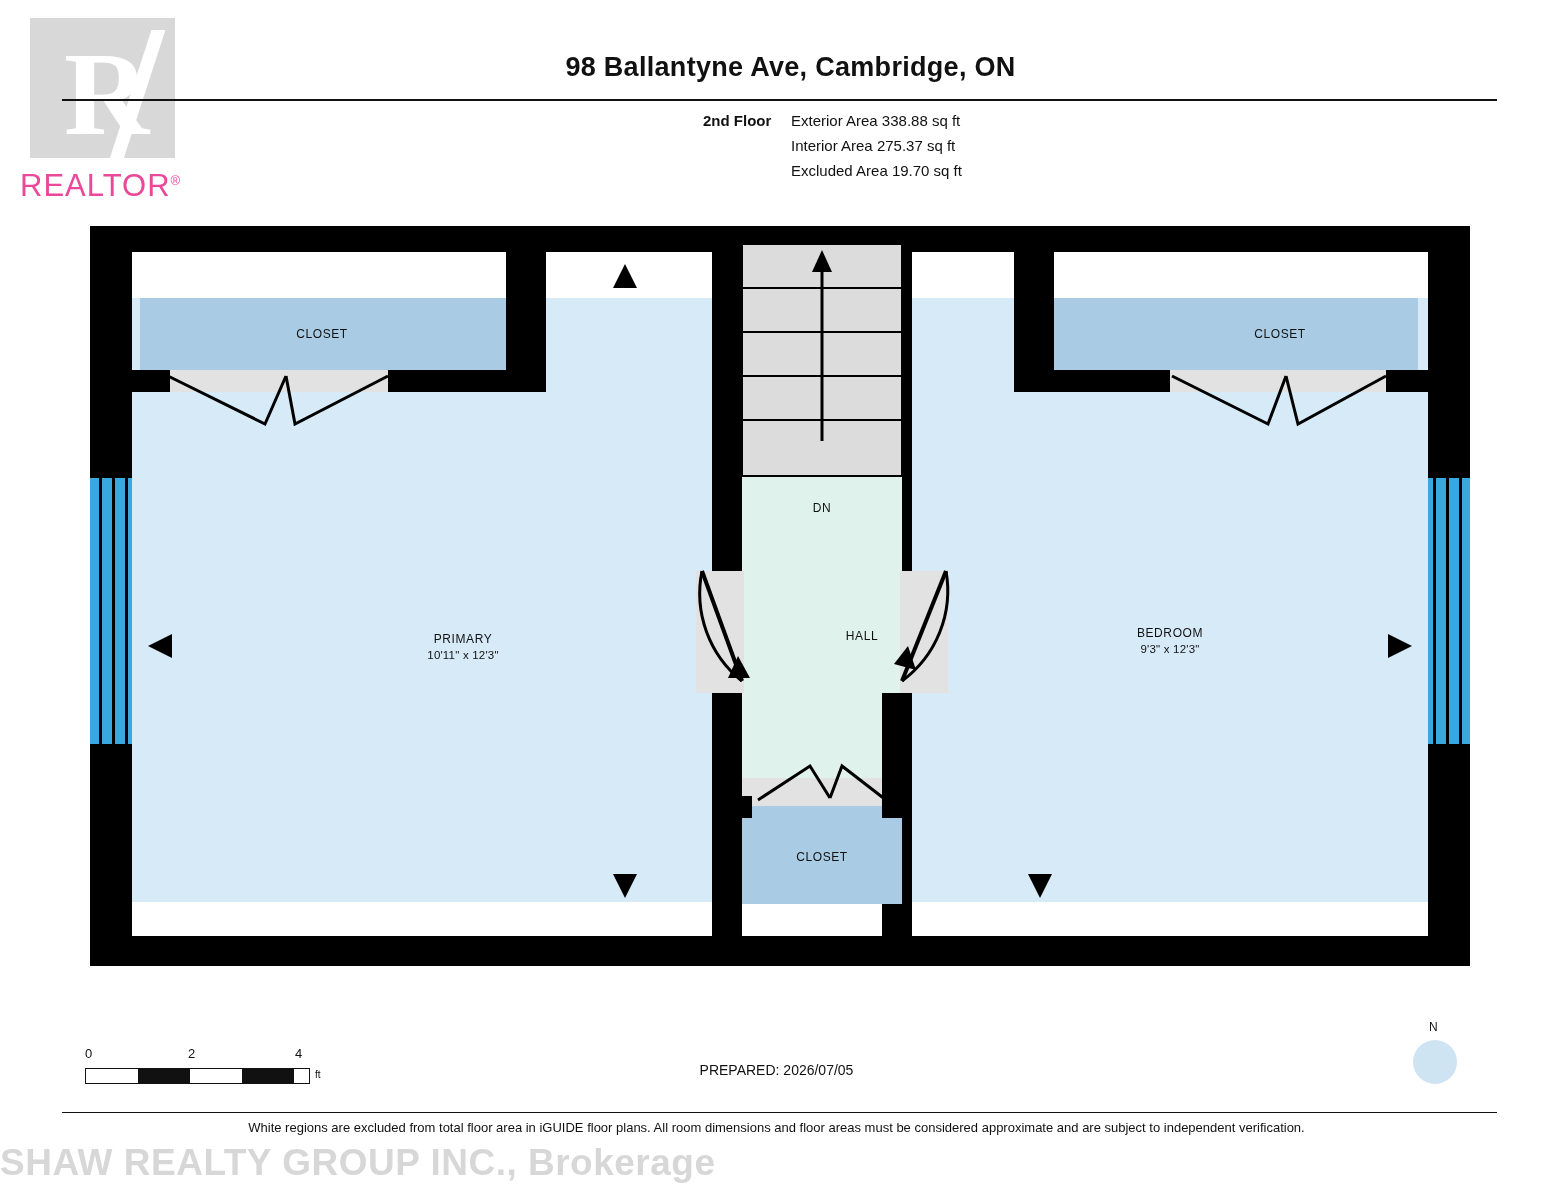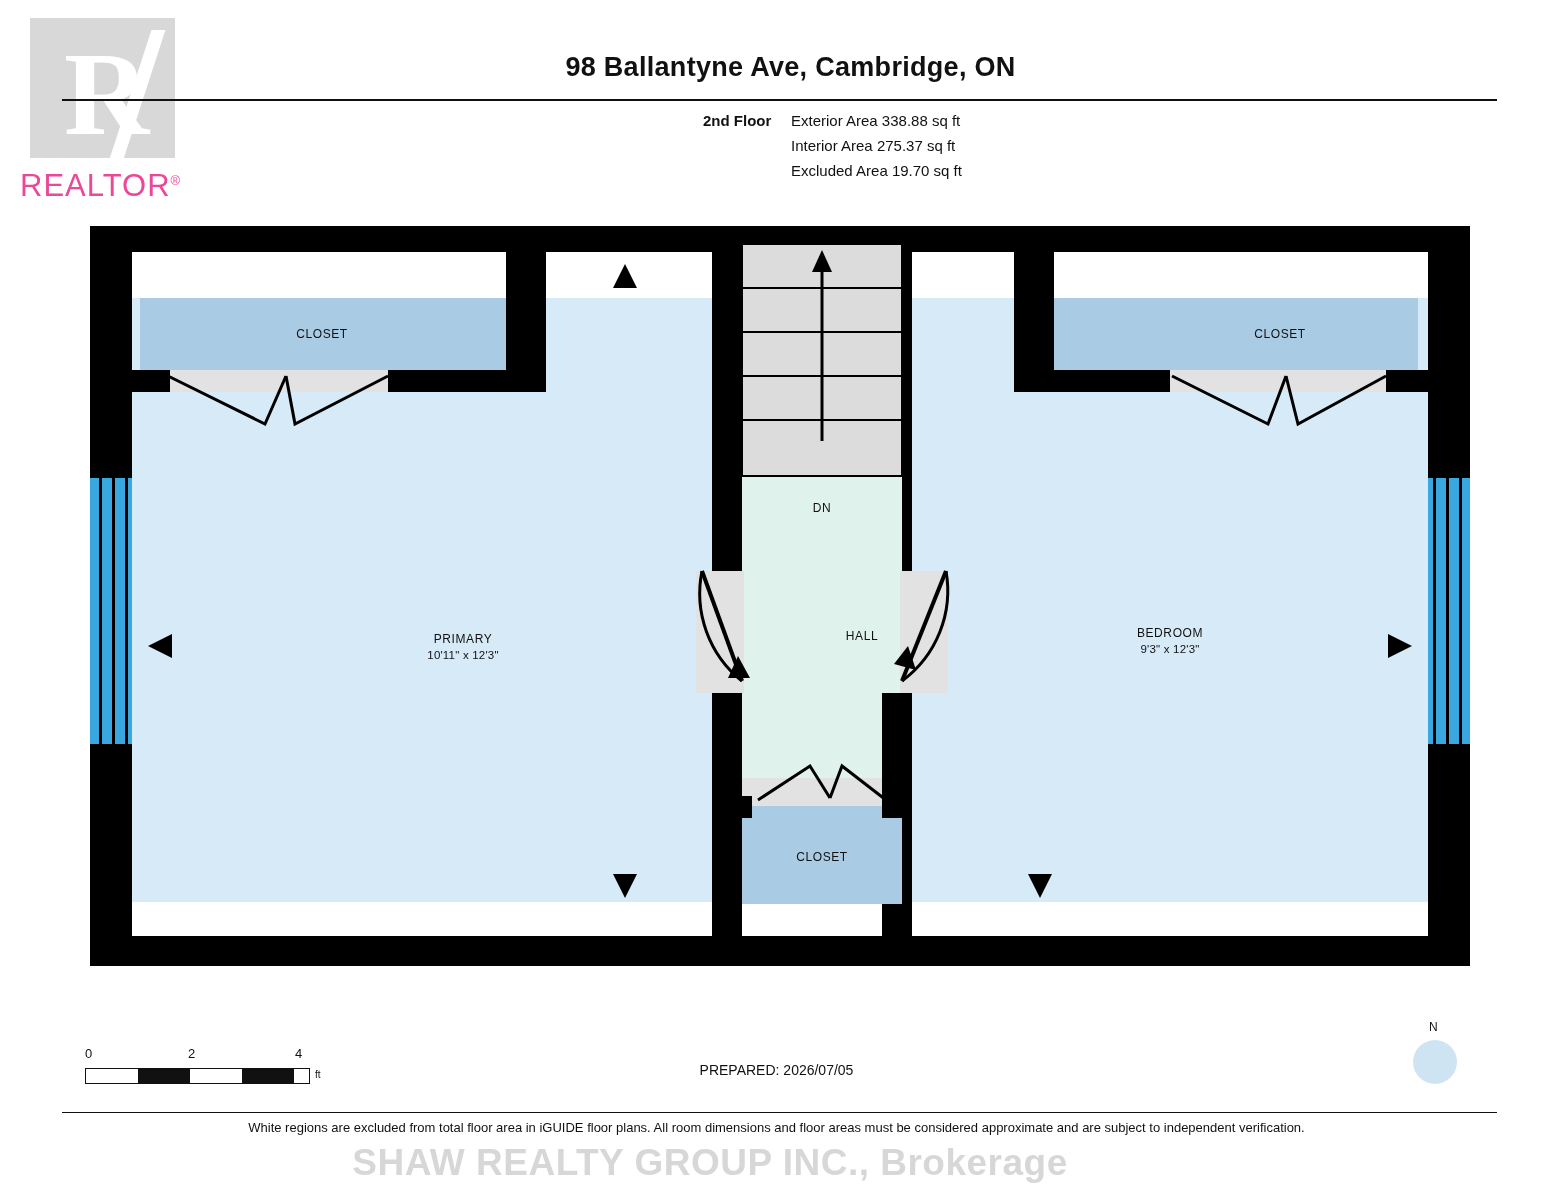"SHAW REALTY GROUP INC., Brokerage" #watermark { text-align: center -> none }
